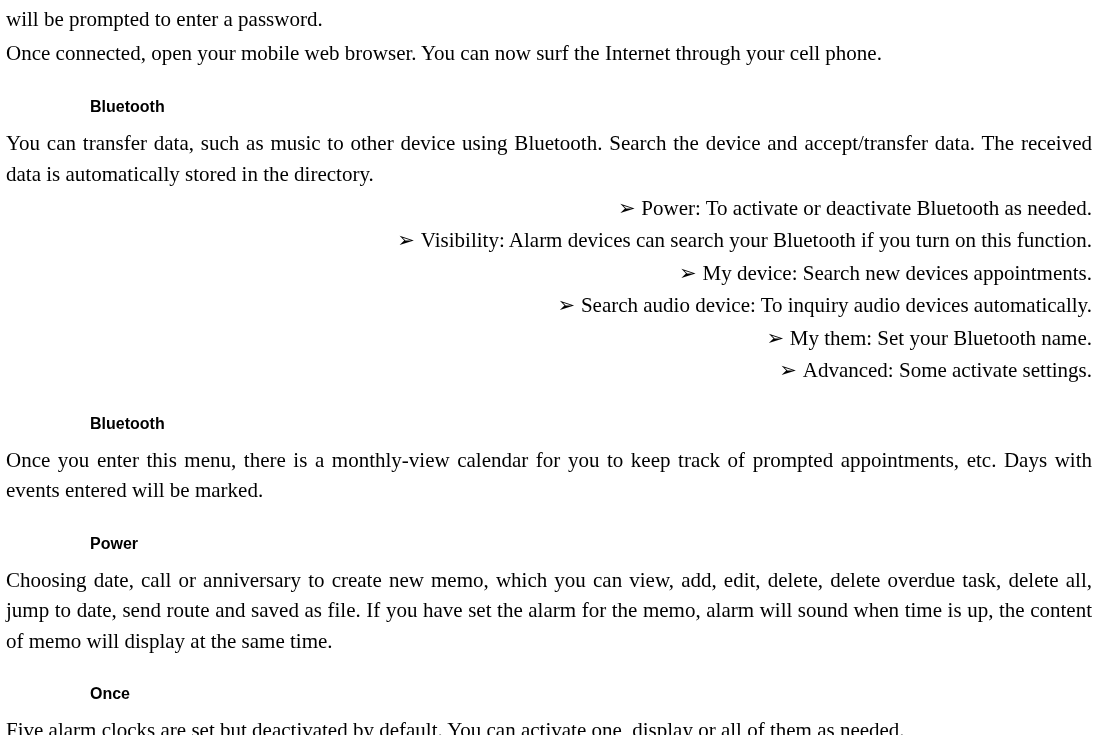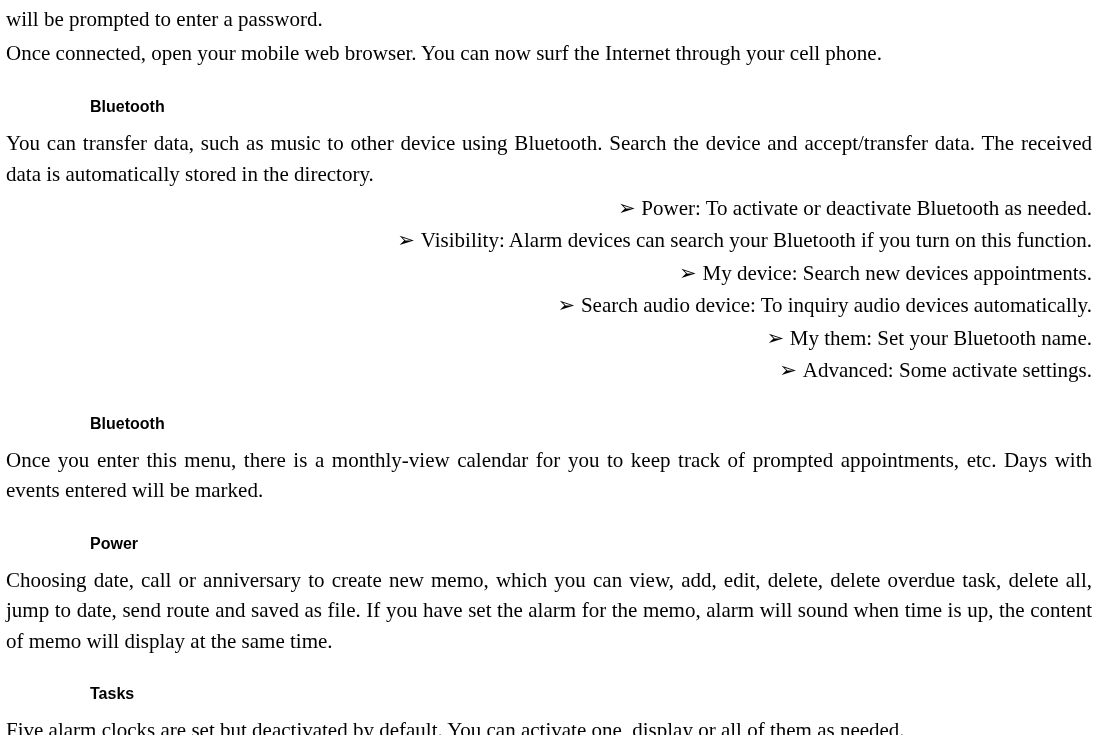"Tasks" div.heading { text: Tasks -> Once }
